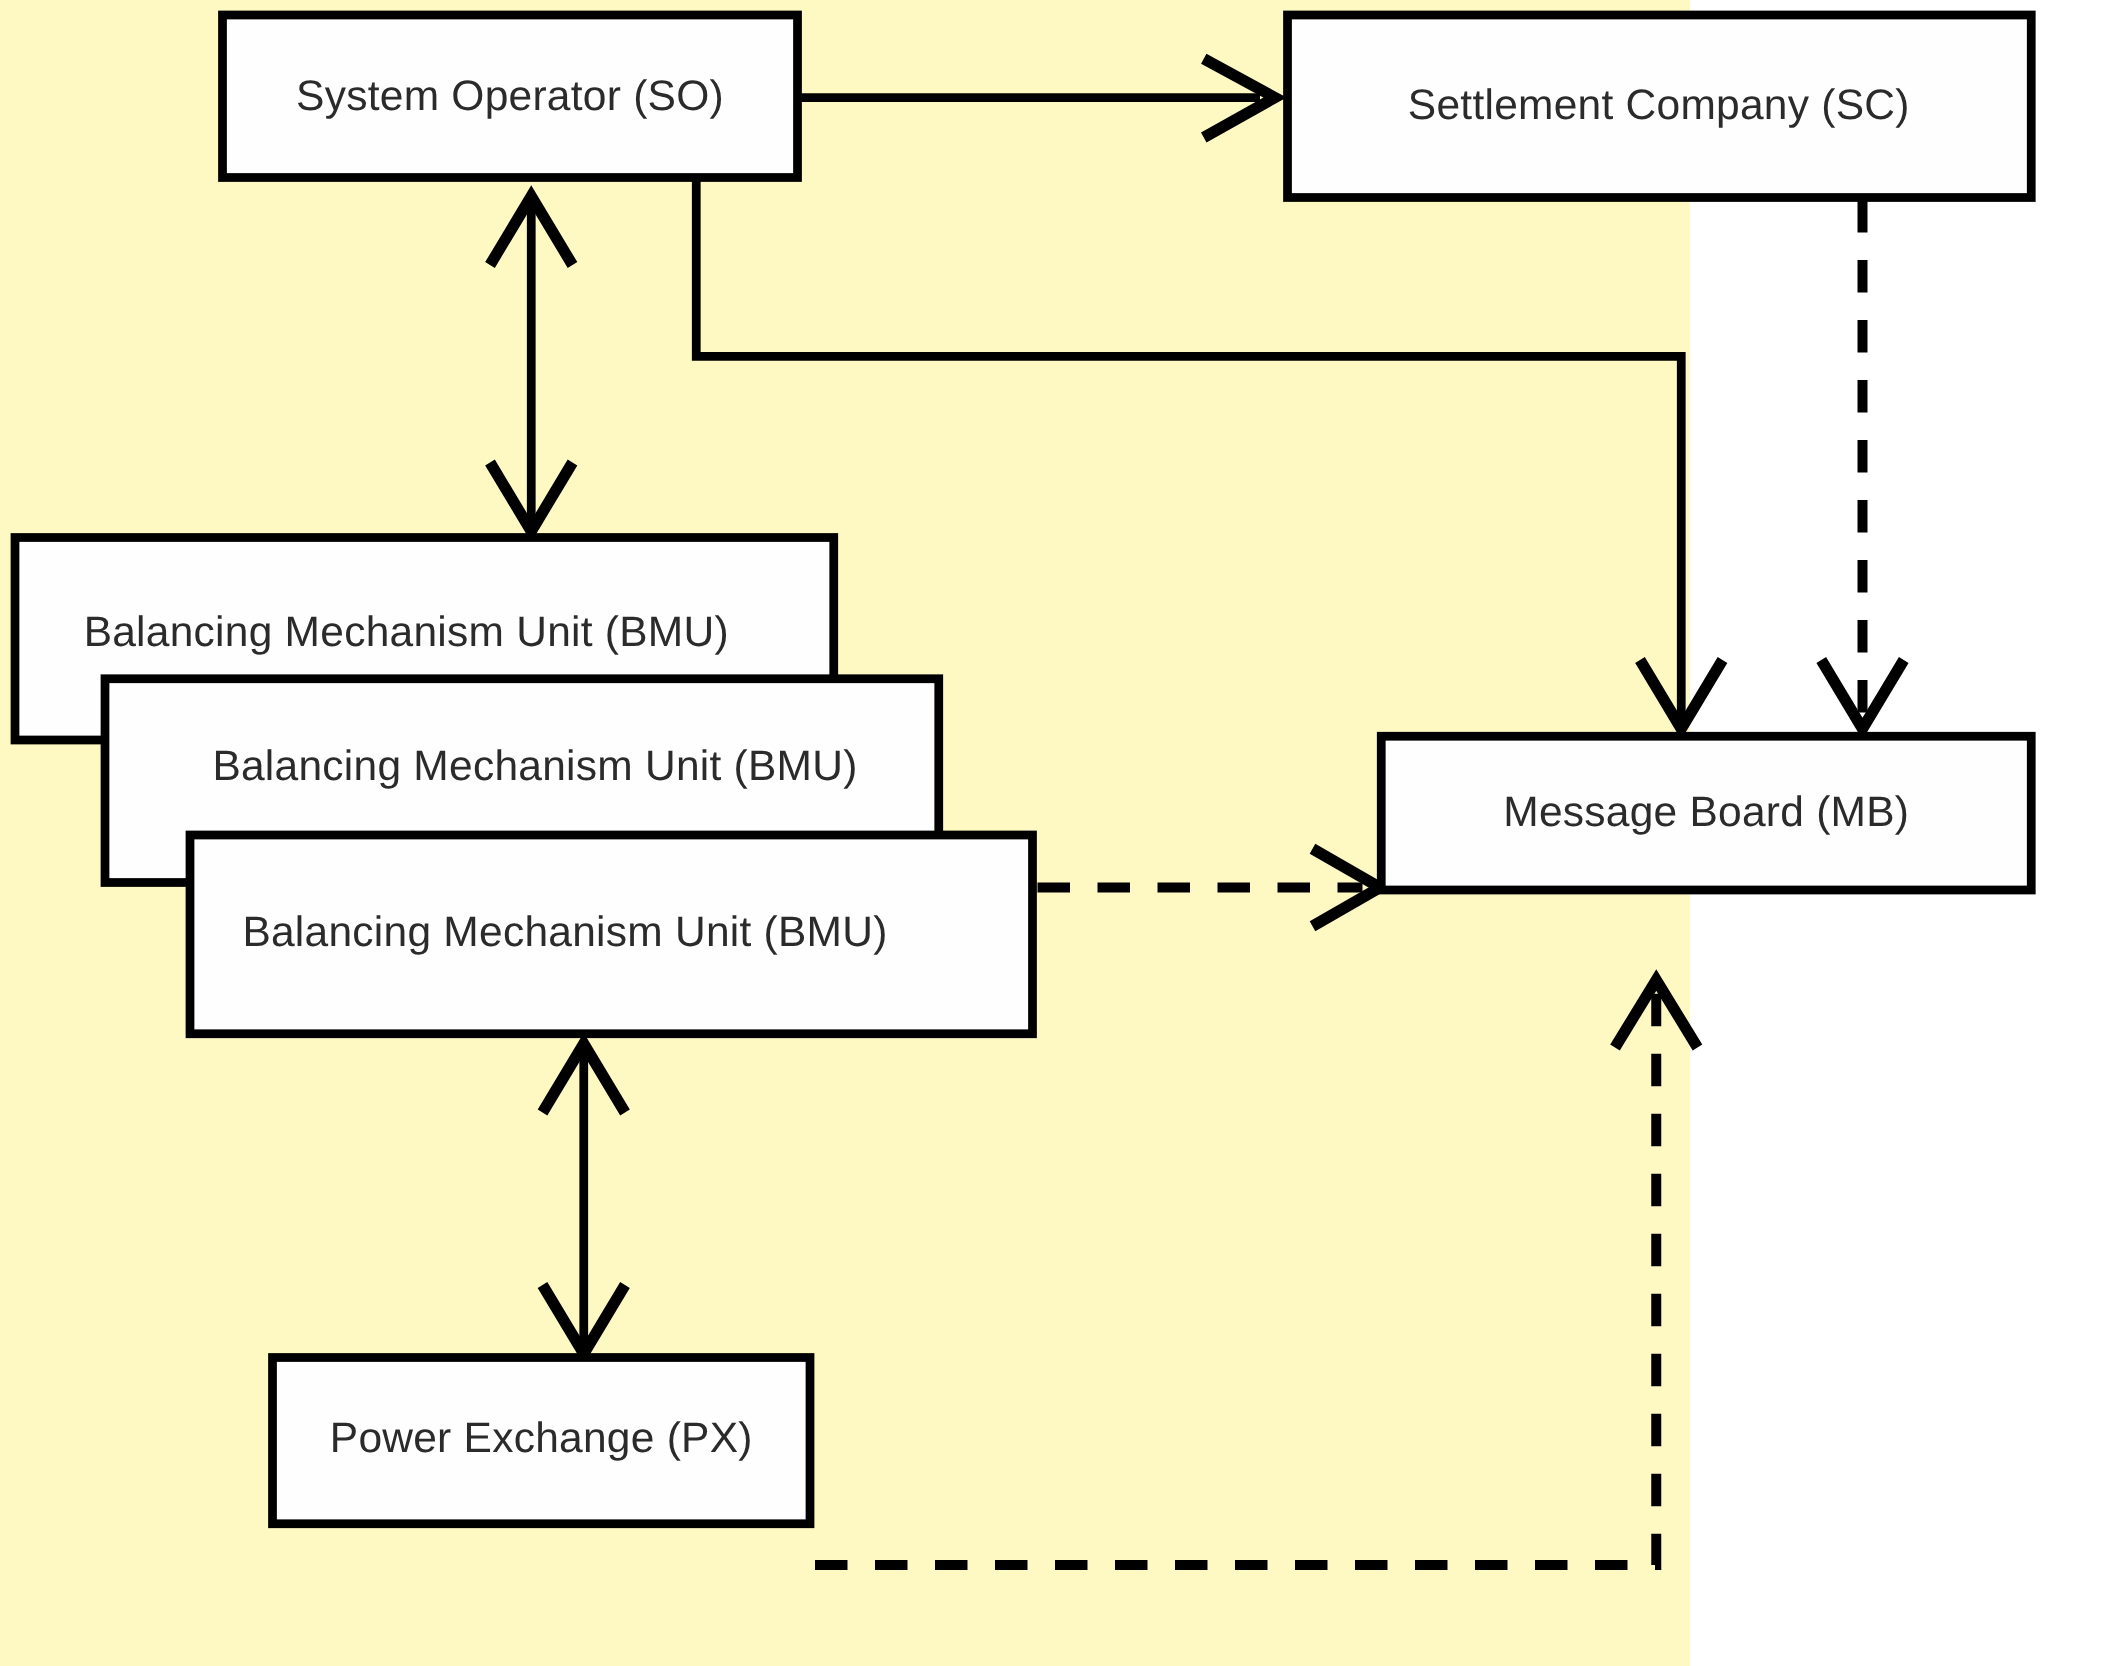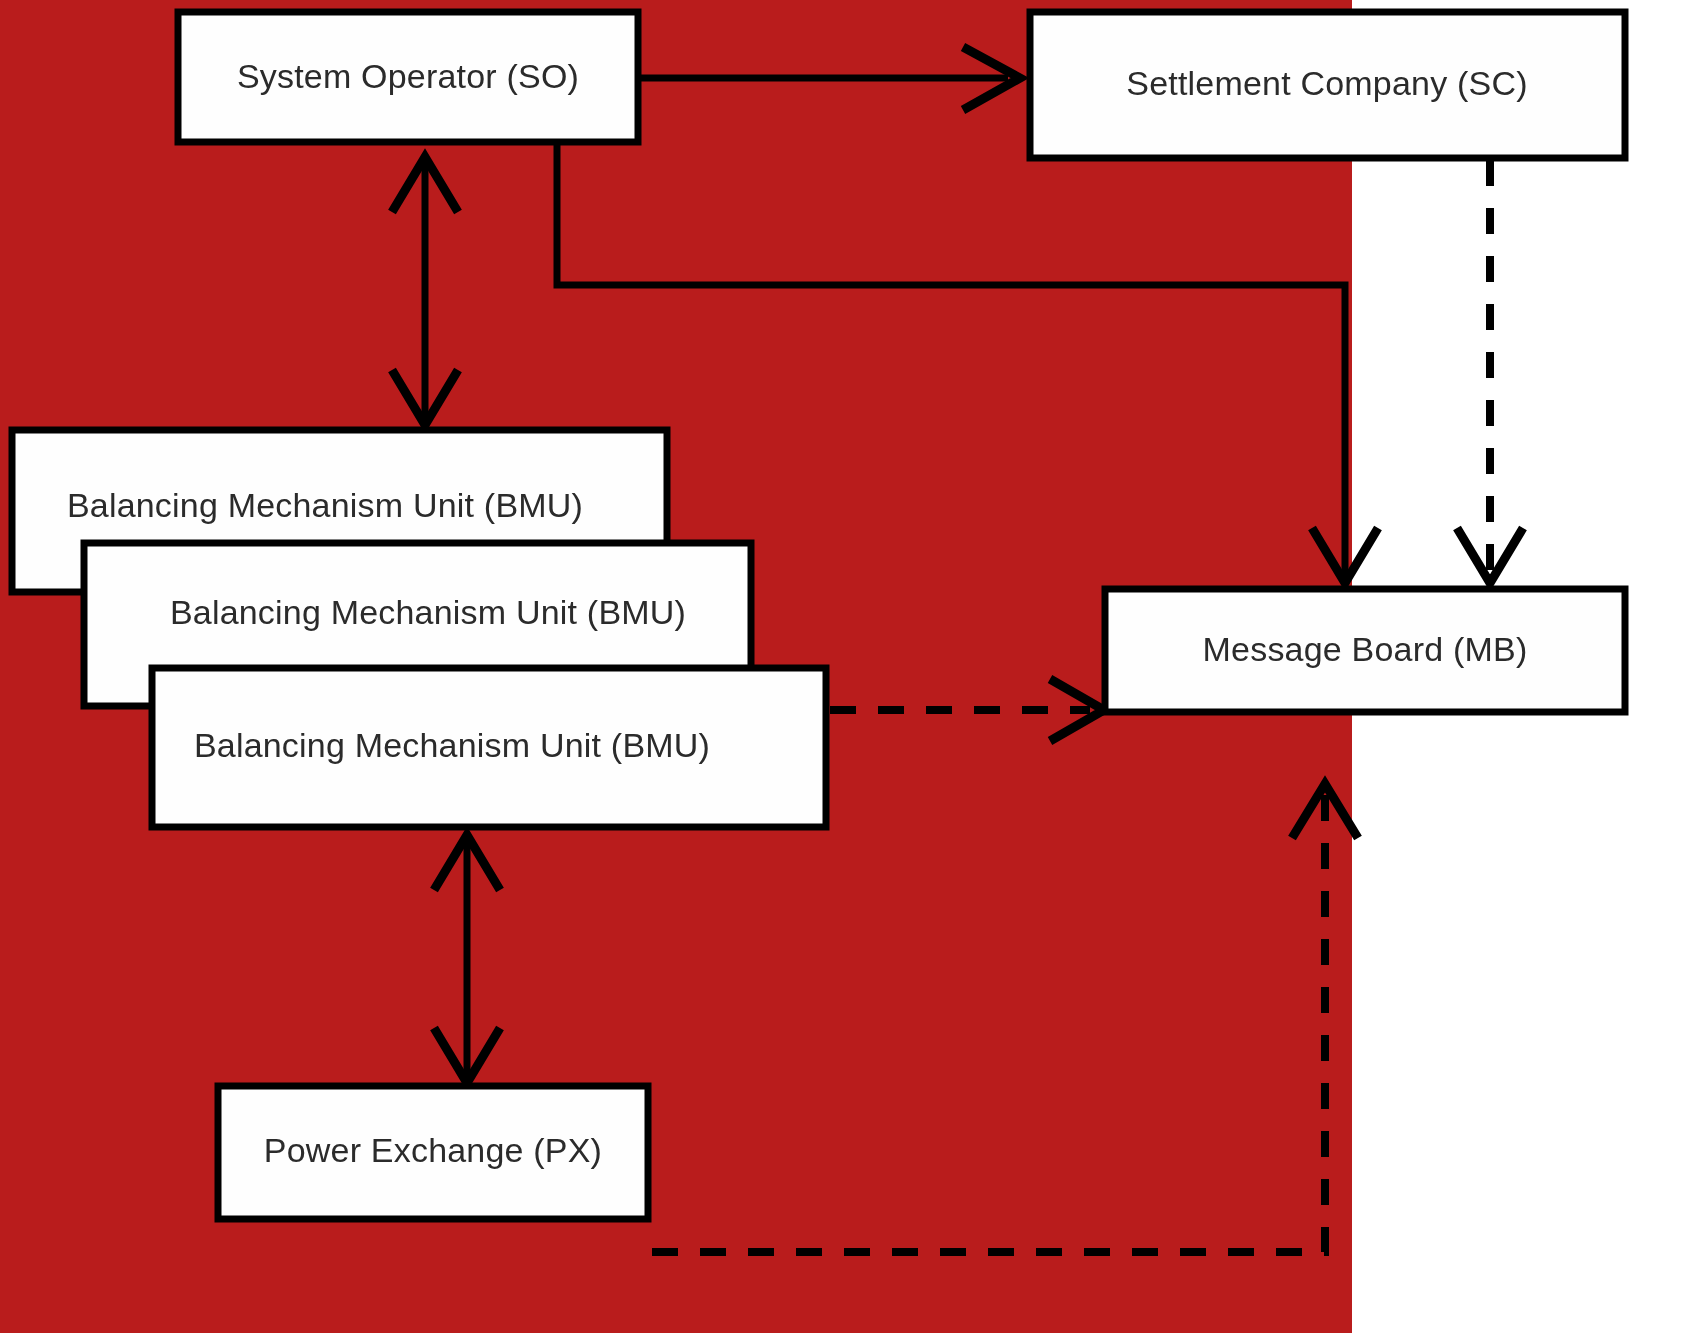"System Operator (SO)" #diagram-root { background: #b91c1c -> #fef9c3 }
